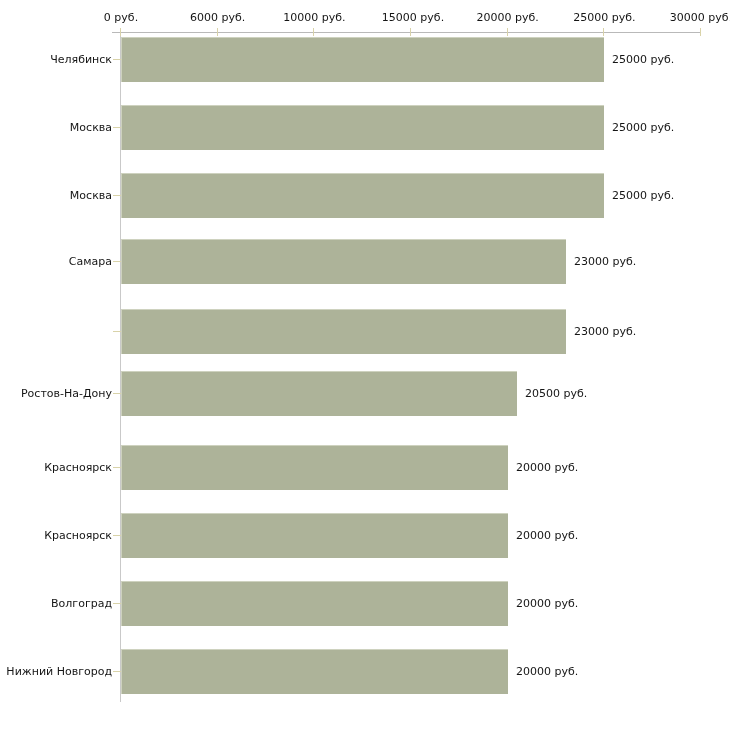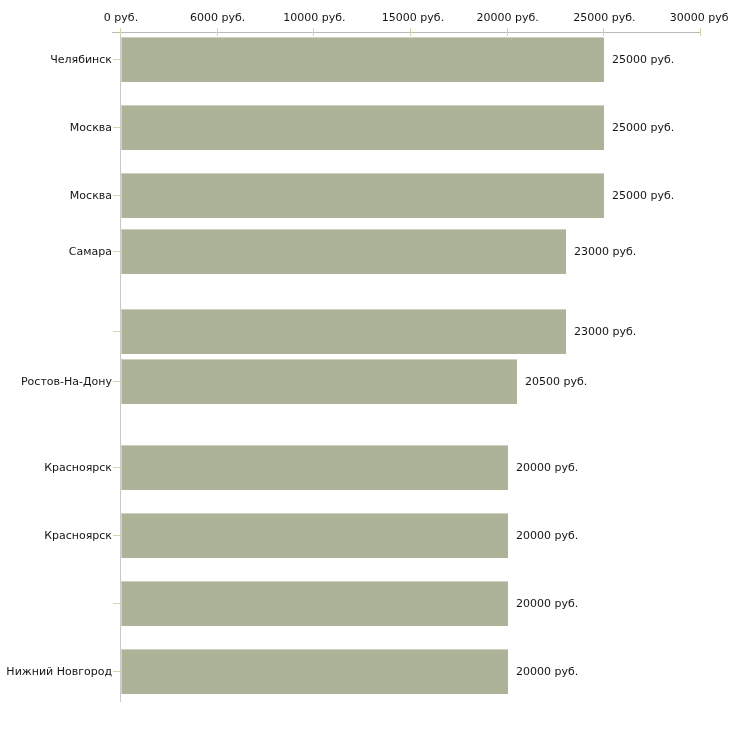"Самара" div.bar-row { top: 229px -> 239px }
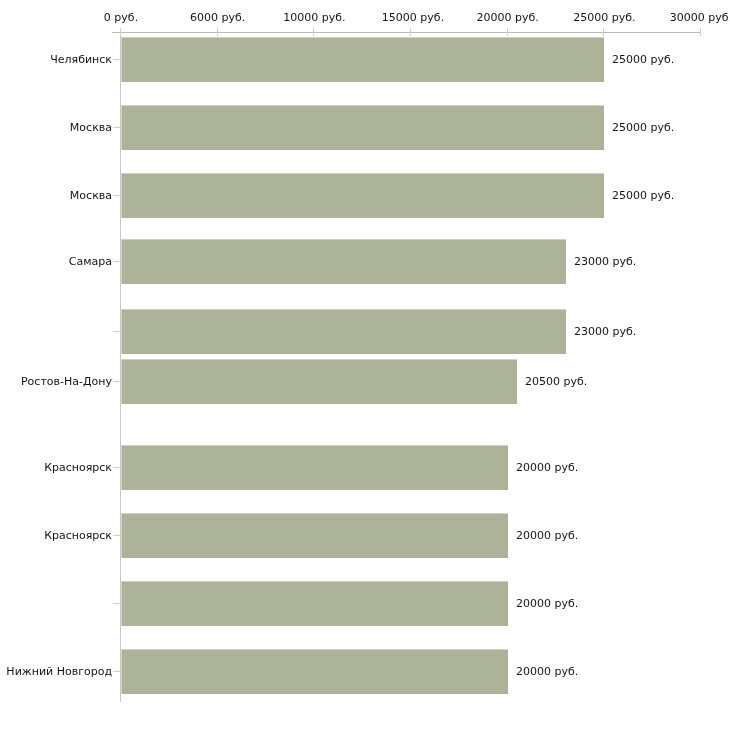"Ростов-На-Дону" div.bar-row { top: 359px -> 371px }
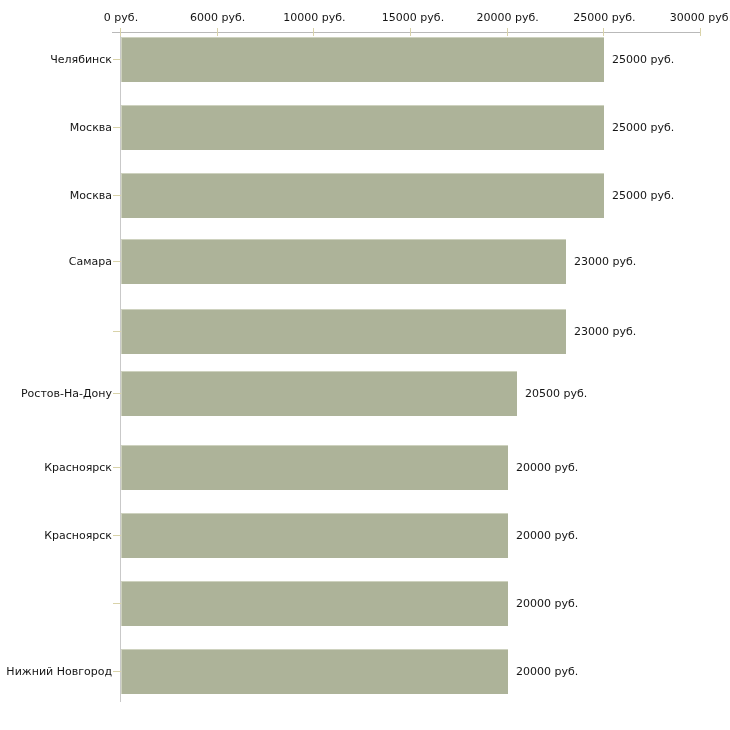"Волгоград" div.category-label { html: none -> <div>Волгоград</div> }
